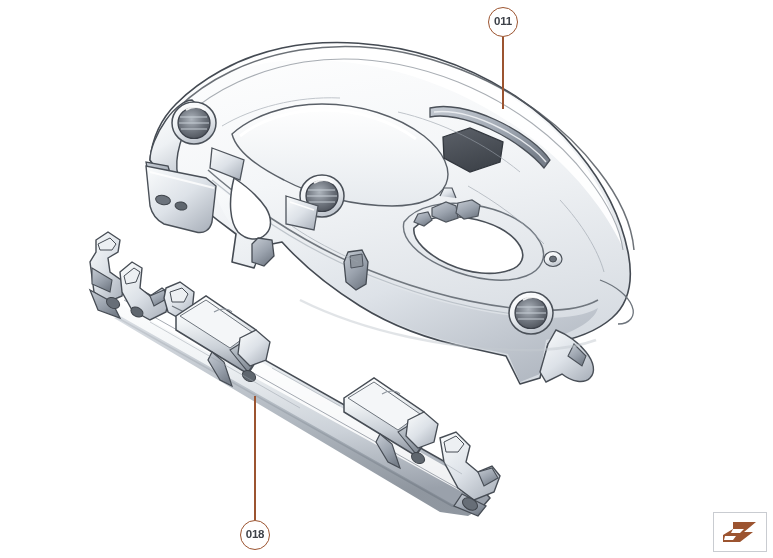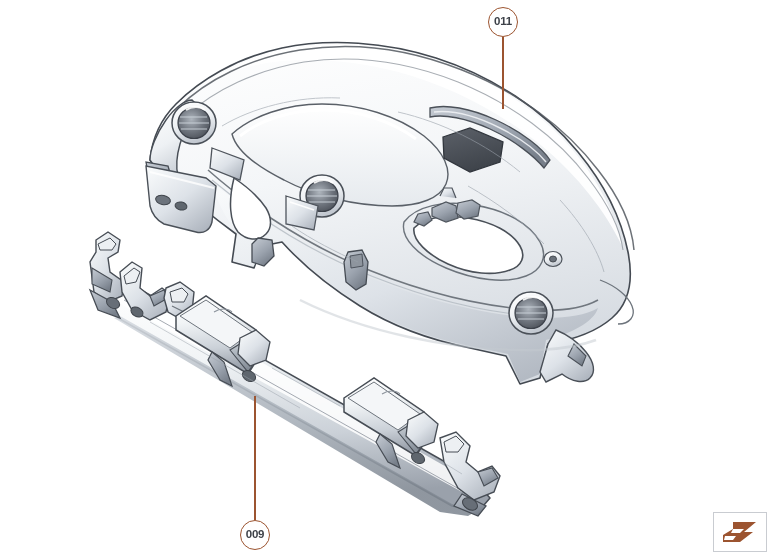"009" span { text: 009 -> 018 }
